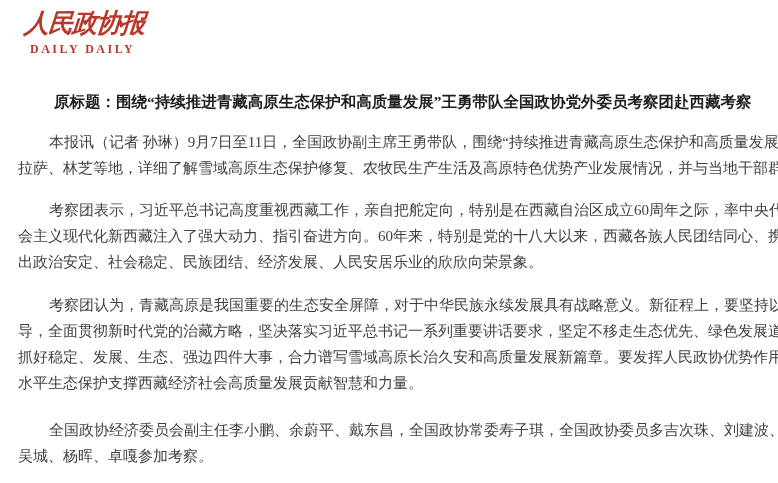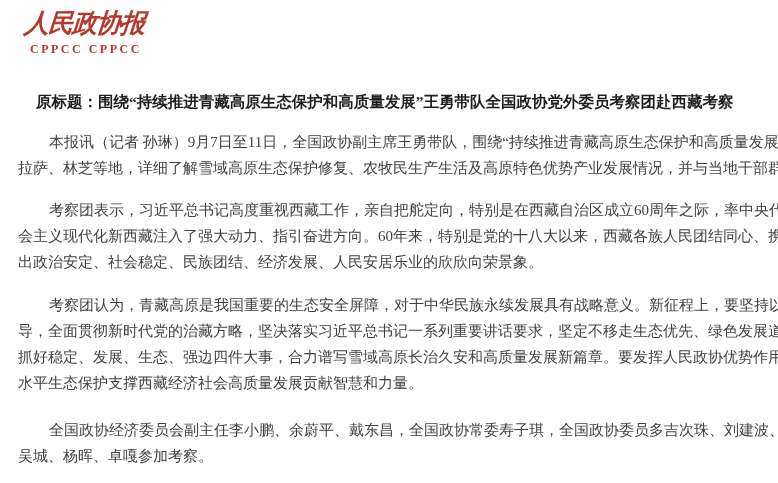"CPPCC CPPCC" div.logo-en { text: CPPCC CPPCC -> DAILY DAILY }
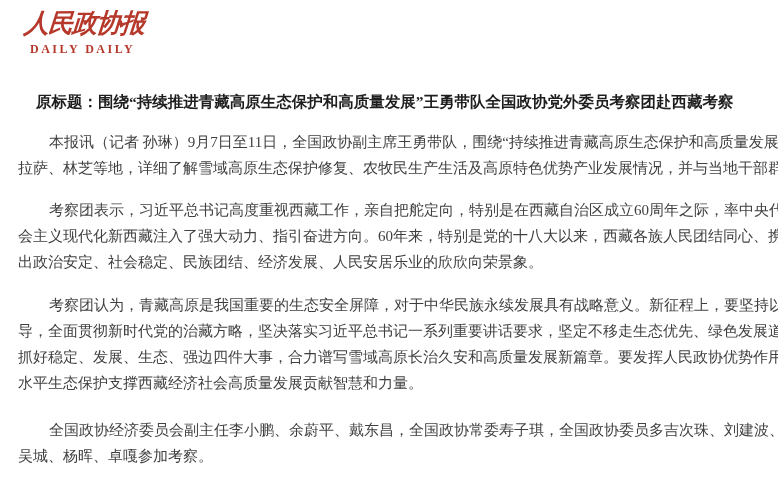"原标题：围绕“持续推进青藏高原生态保护和高质量发展”王勇带队全国政协党外委员考察" .article-title { left: 36px -> 54px }
